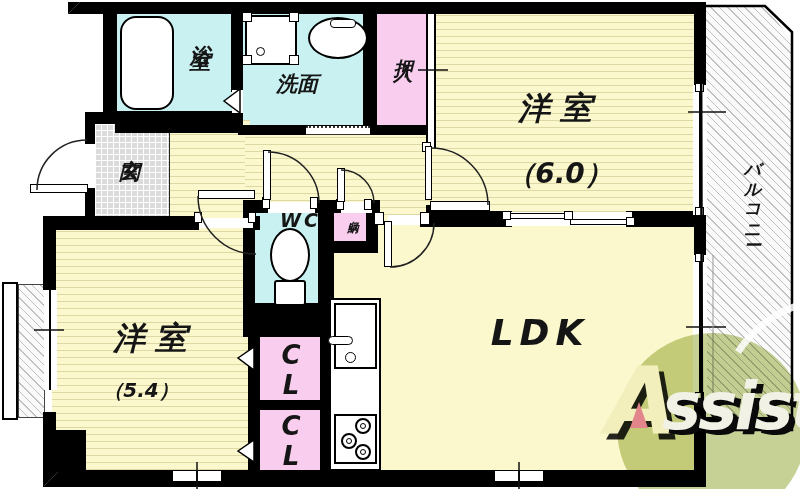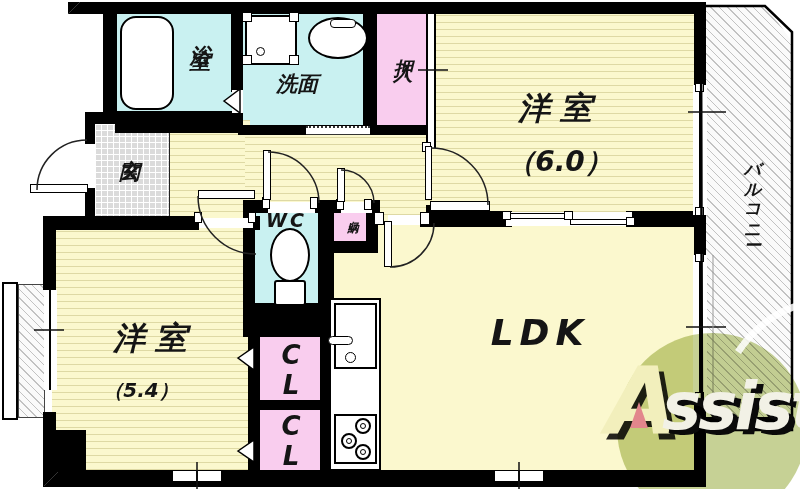"（6.0）" div.lbl { top: 120px -> 132px }
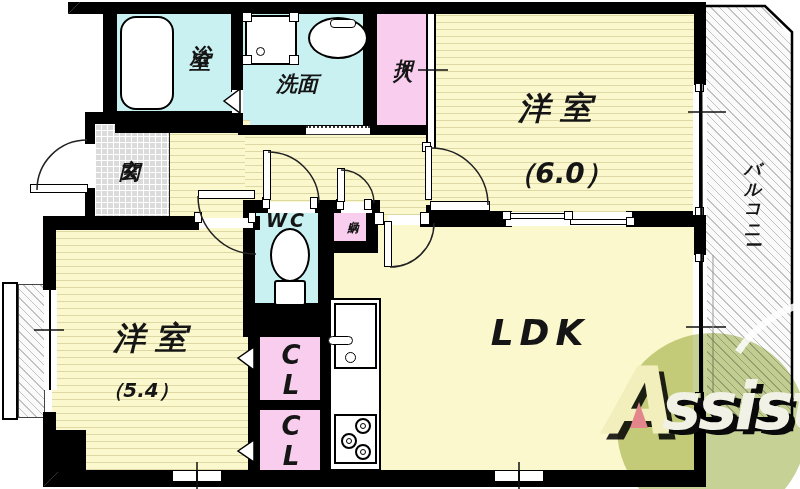"WC" div.lbl { left: 266px -> 280px }
